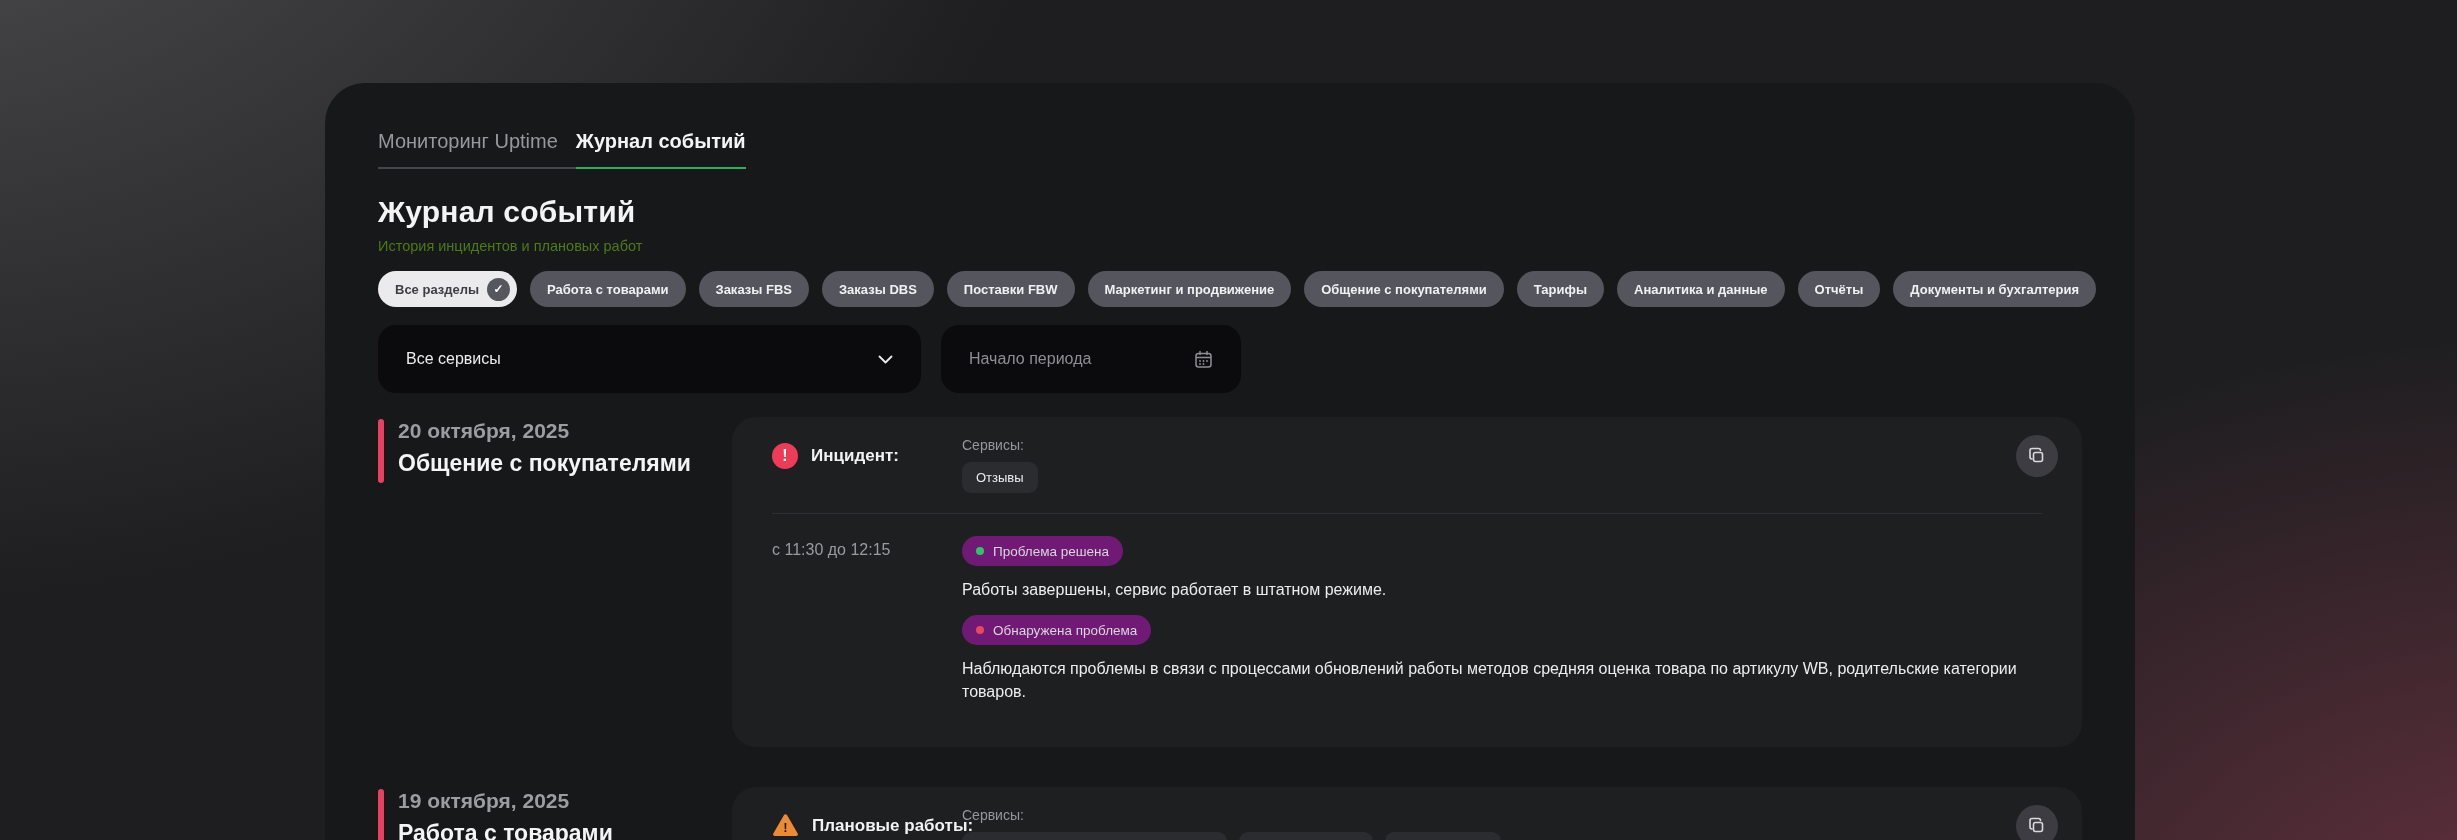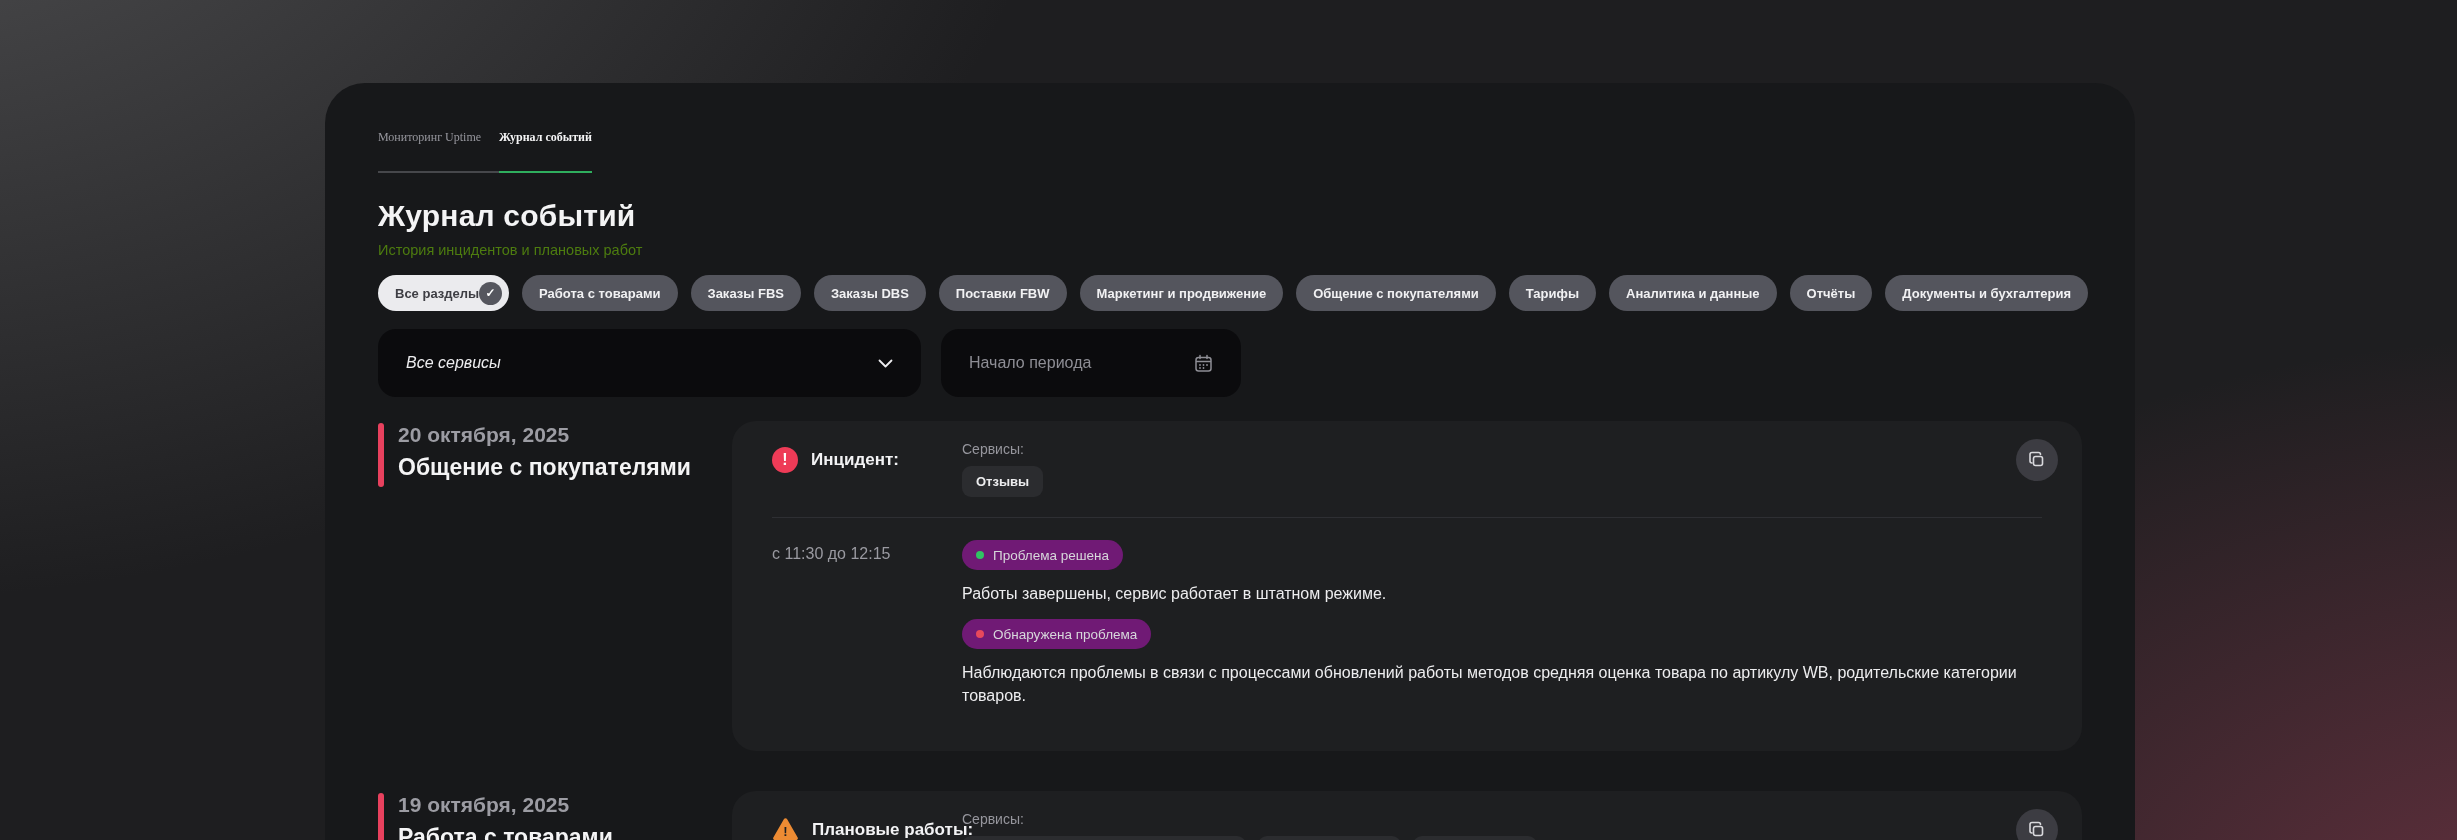"Мониторинг Uptime" .tab { font-family: Liberation Serif, serif -> none; font-size: 12px -> 20px; padding-bottom: 26px -> 14px }
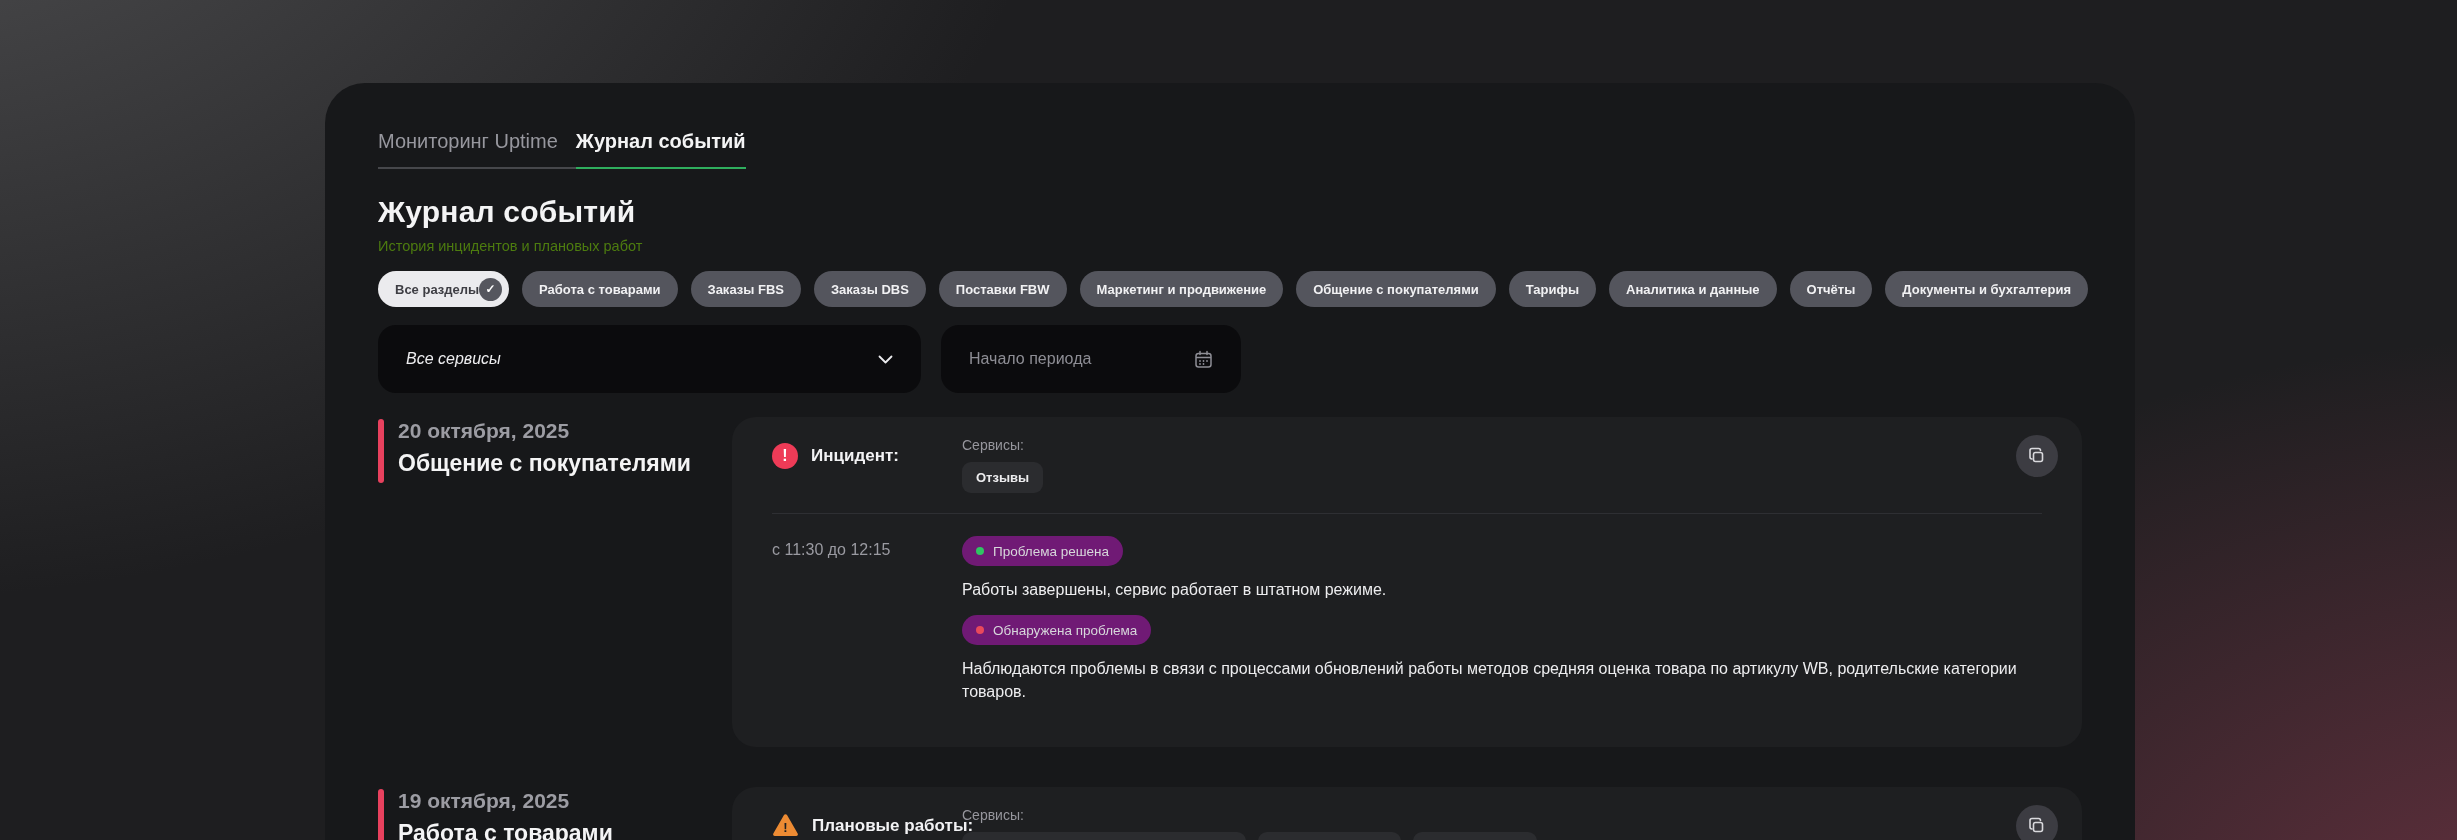"Все разделы" .chip { gap: none -> 8px }
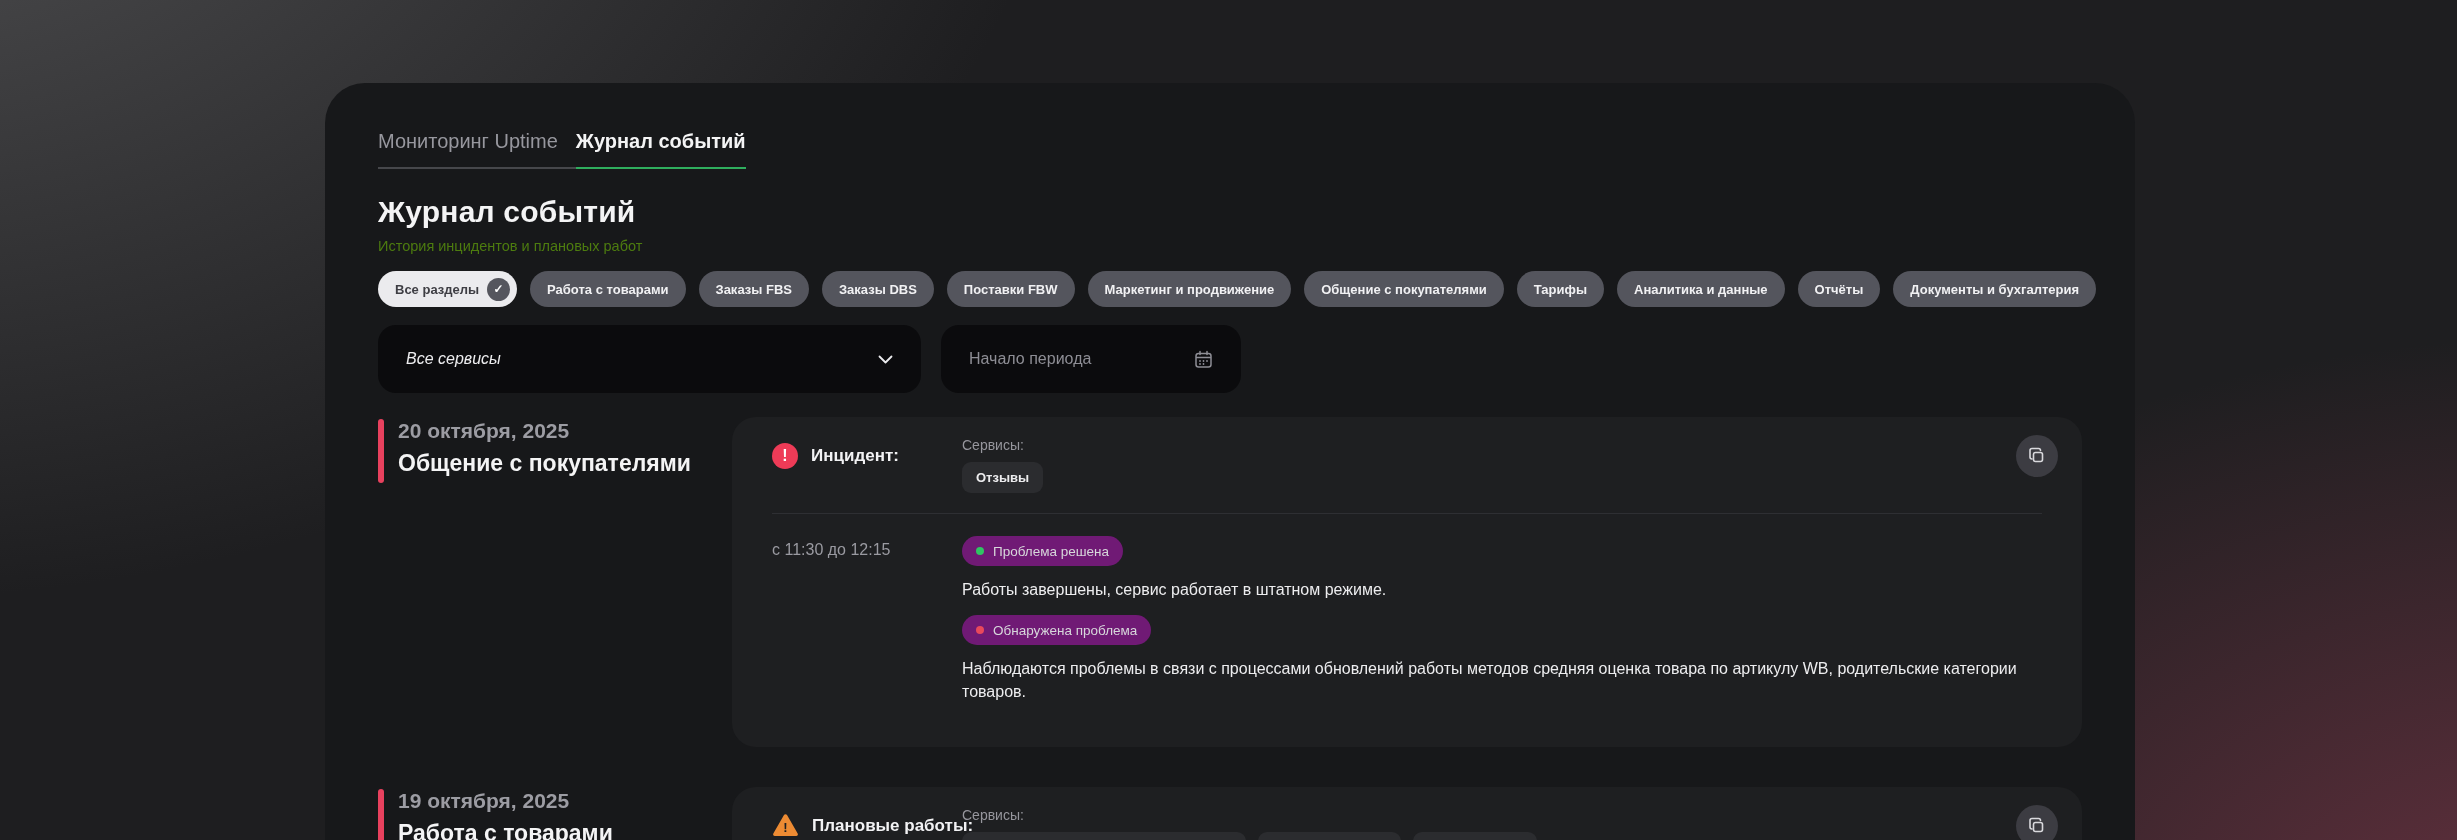"Все сервисы" .fbox .val { font-style: italic -> none }
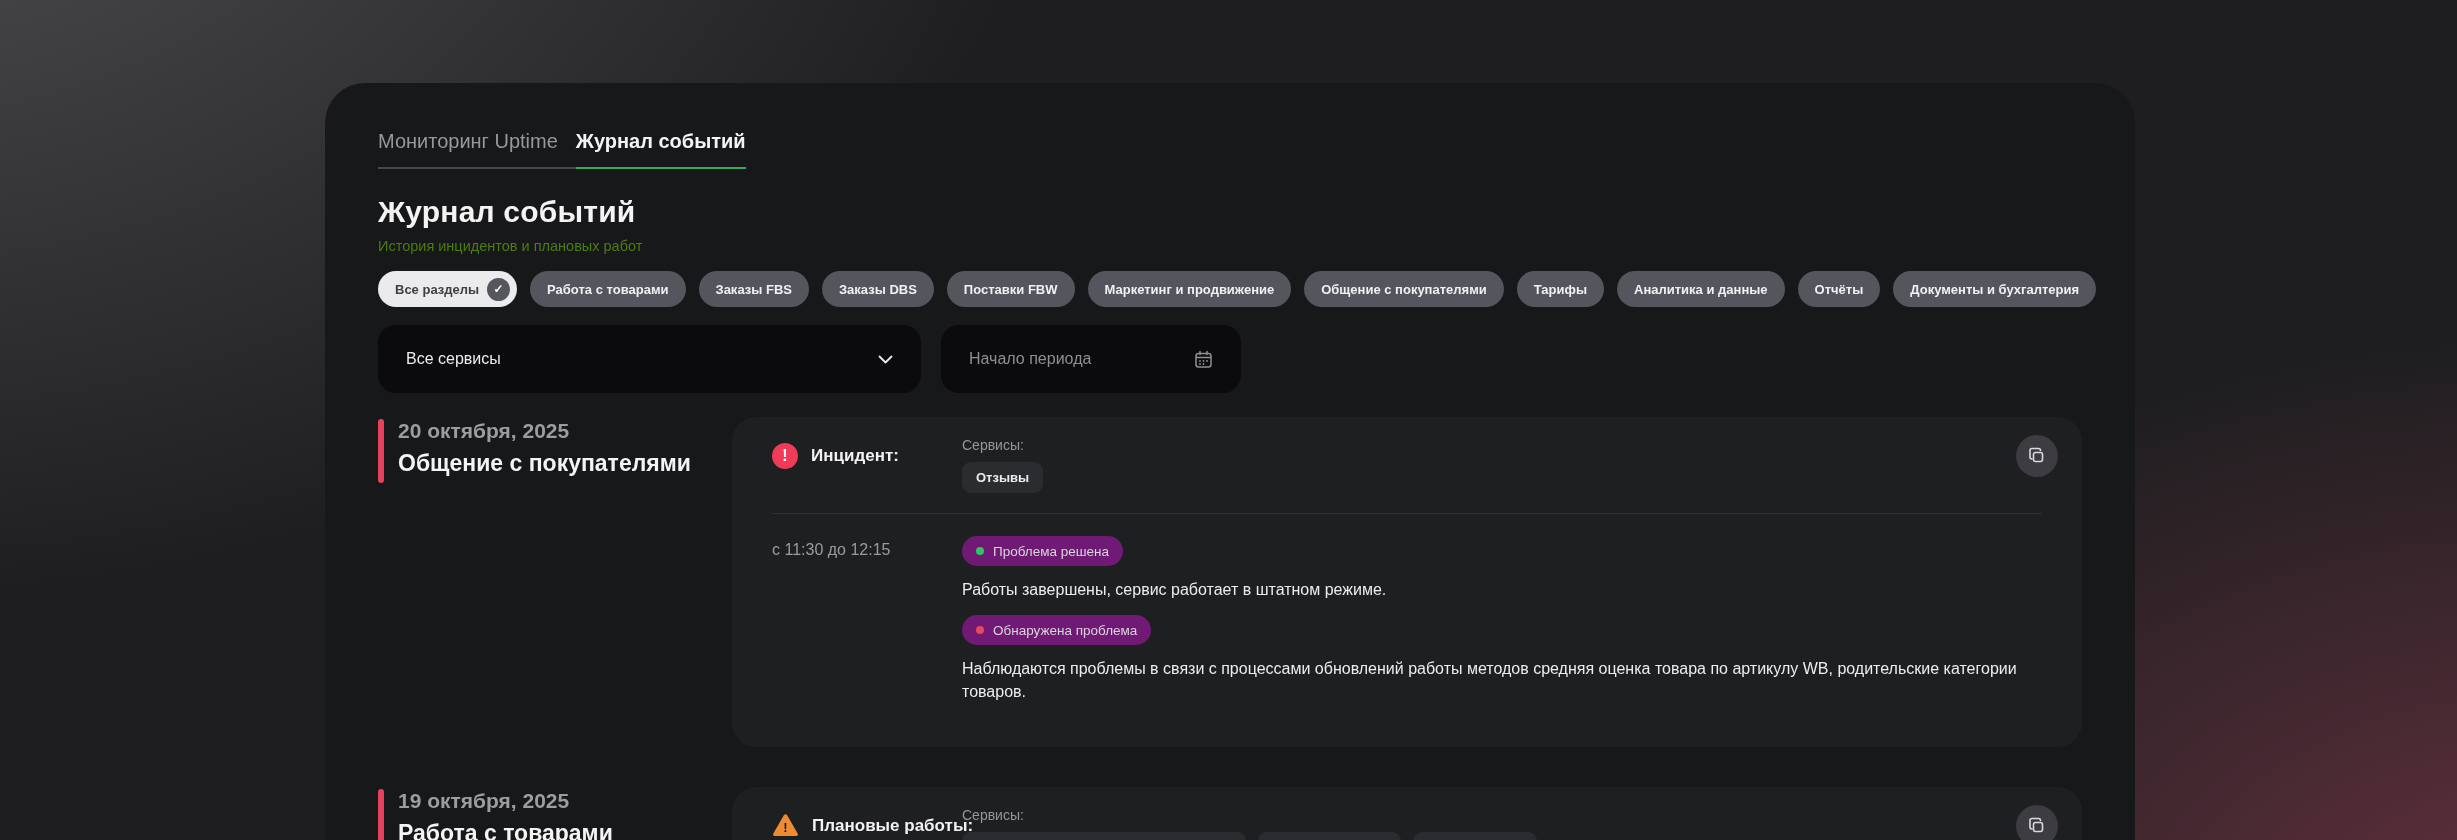"Отзывы" .tag { font-weight: 700 -> 400 }
